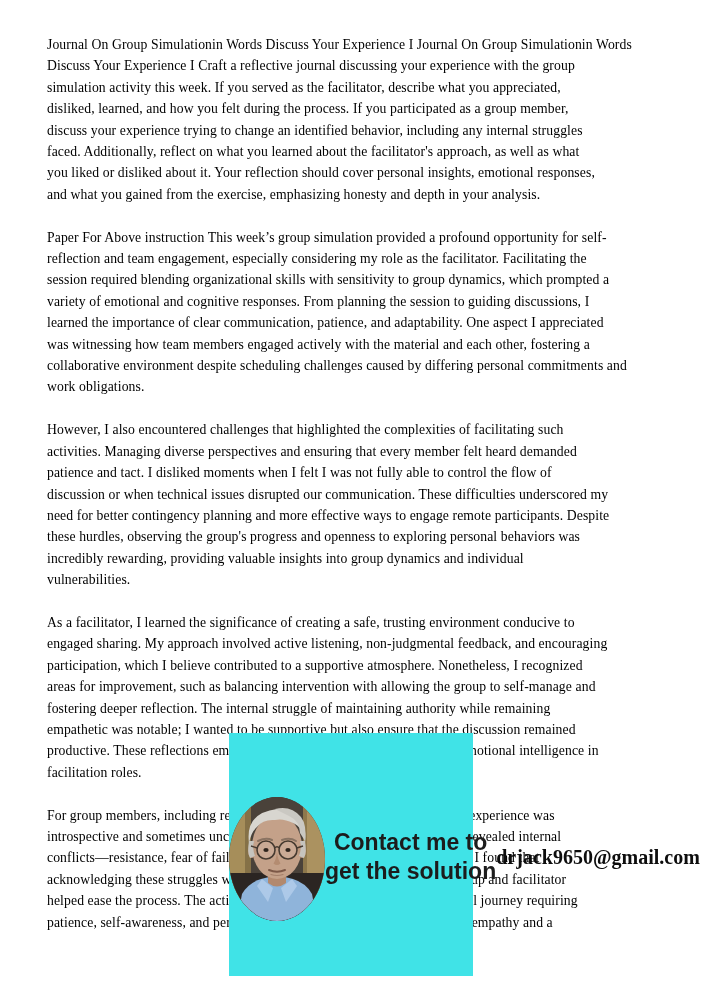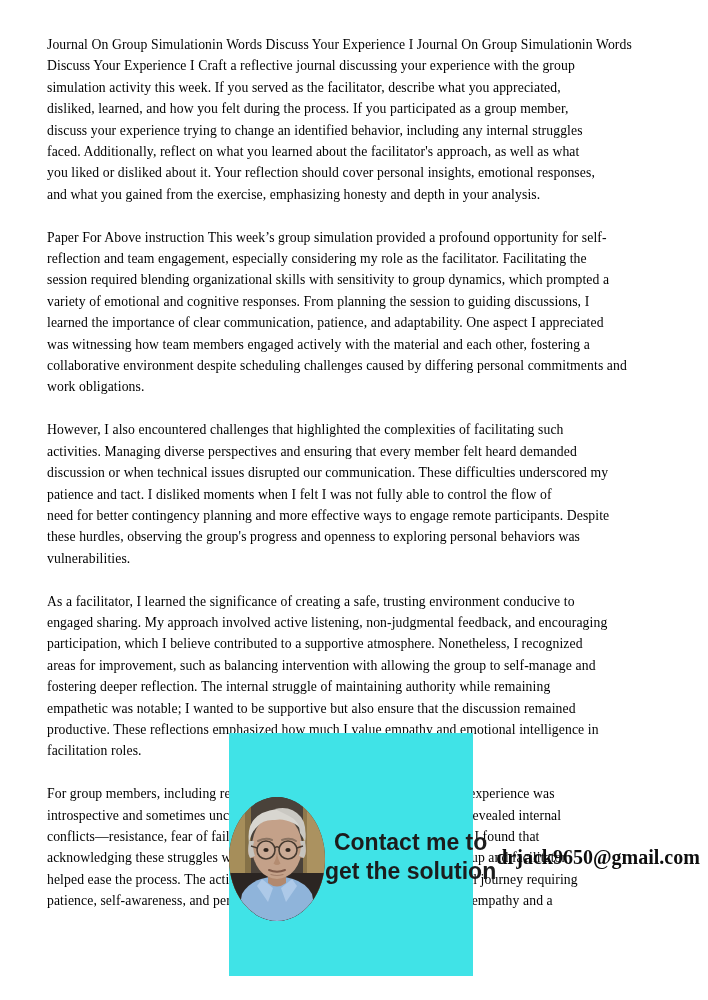"discussion or when technical issues" div.line { order: before "patience and tact. I disliked" -> after "patience and tact. I disliked" }
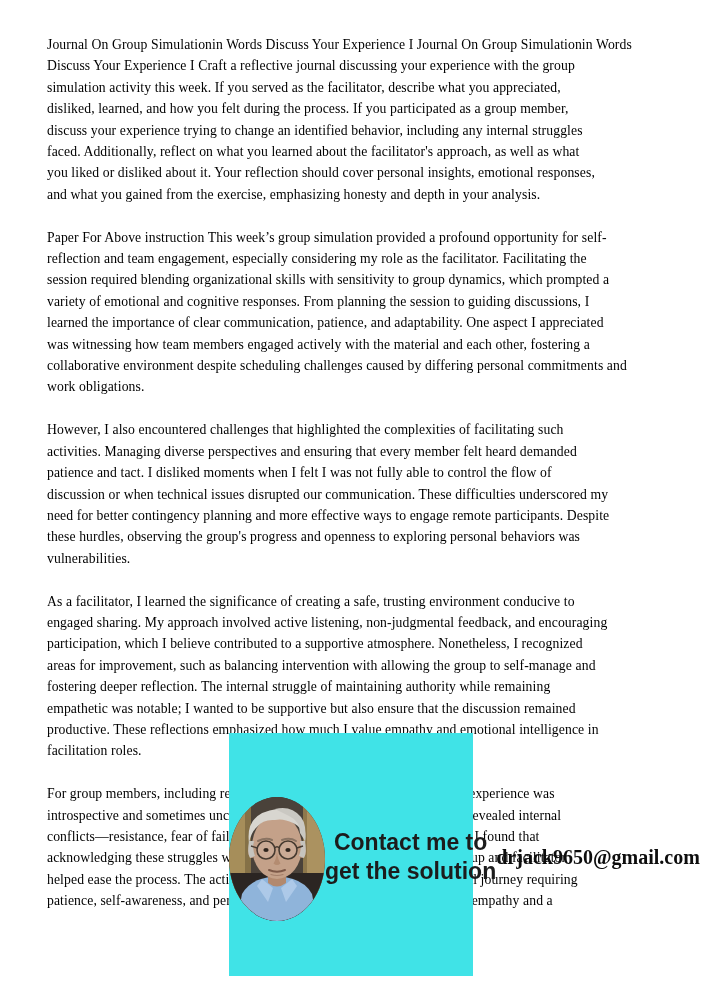"incredibly rewarding, providing valuable" div.line { html: none -> <div>incredibly rewarding, providing valuable insights into group dynamics and individual</div> }
